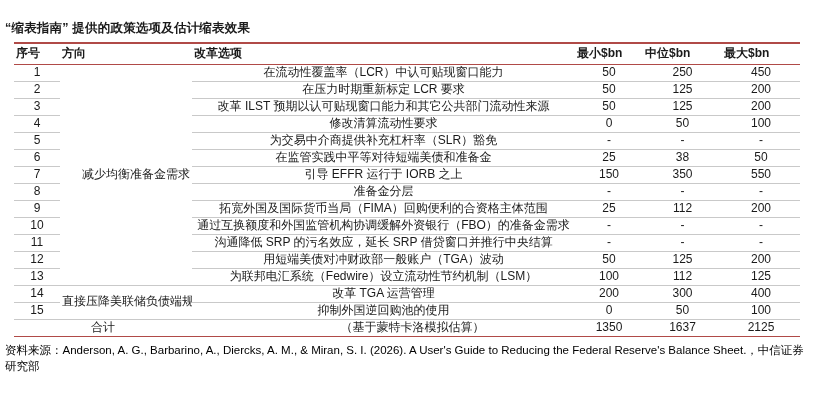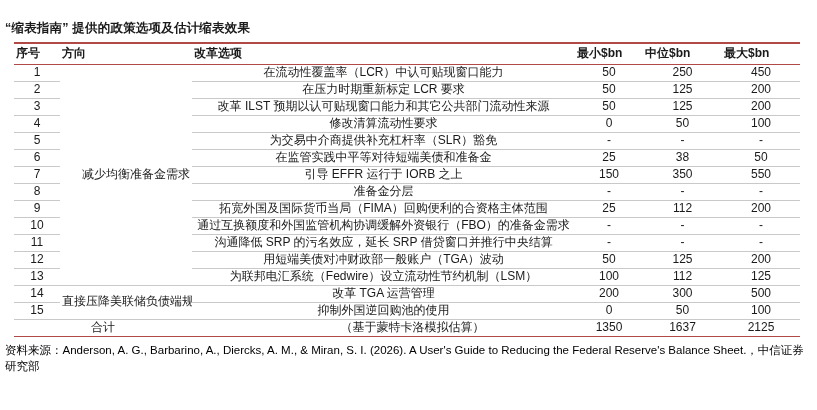"500" td.col-num { text: 500 -> 400 }
